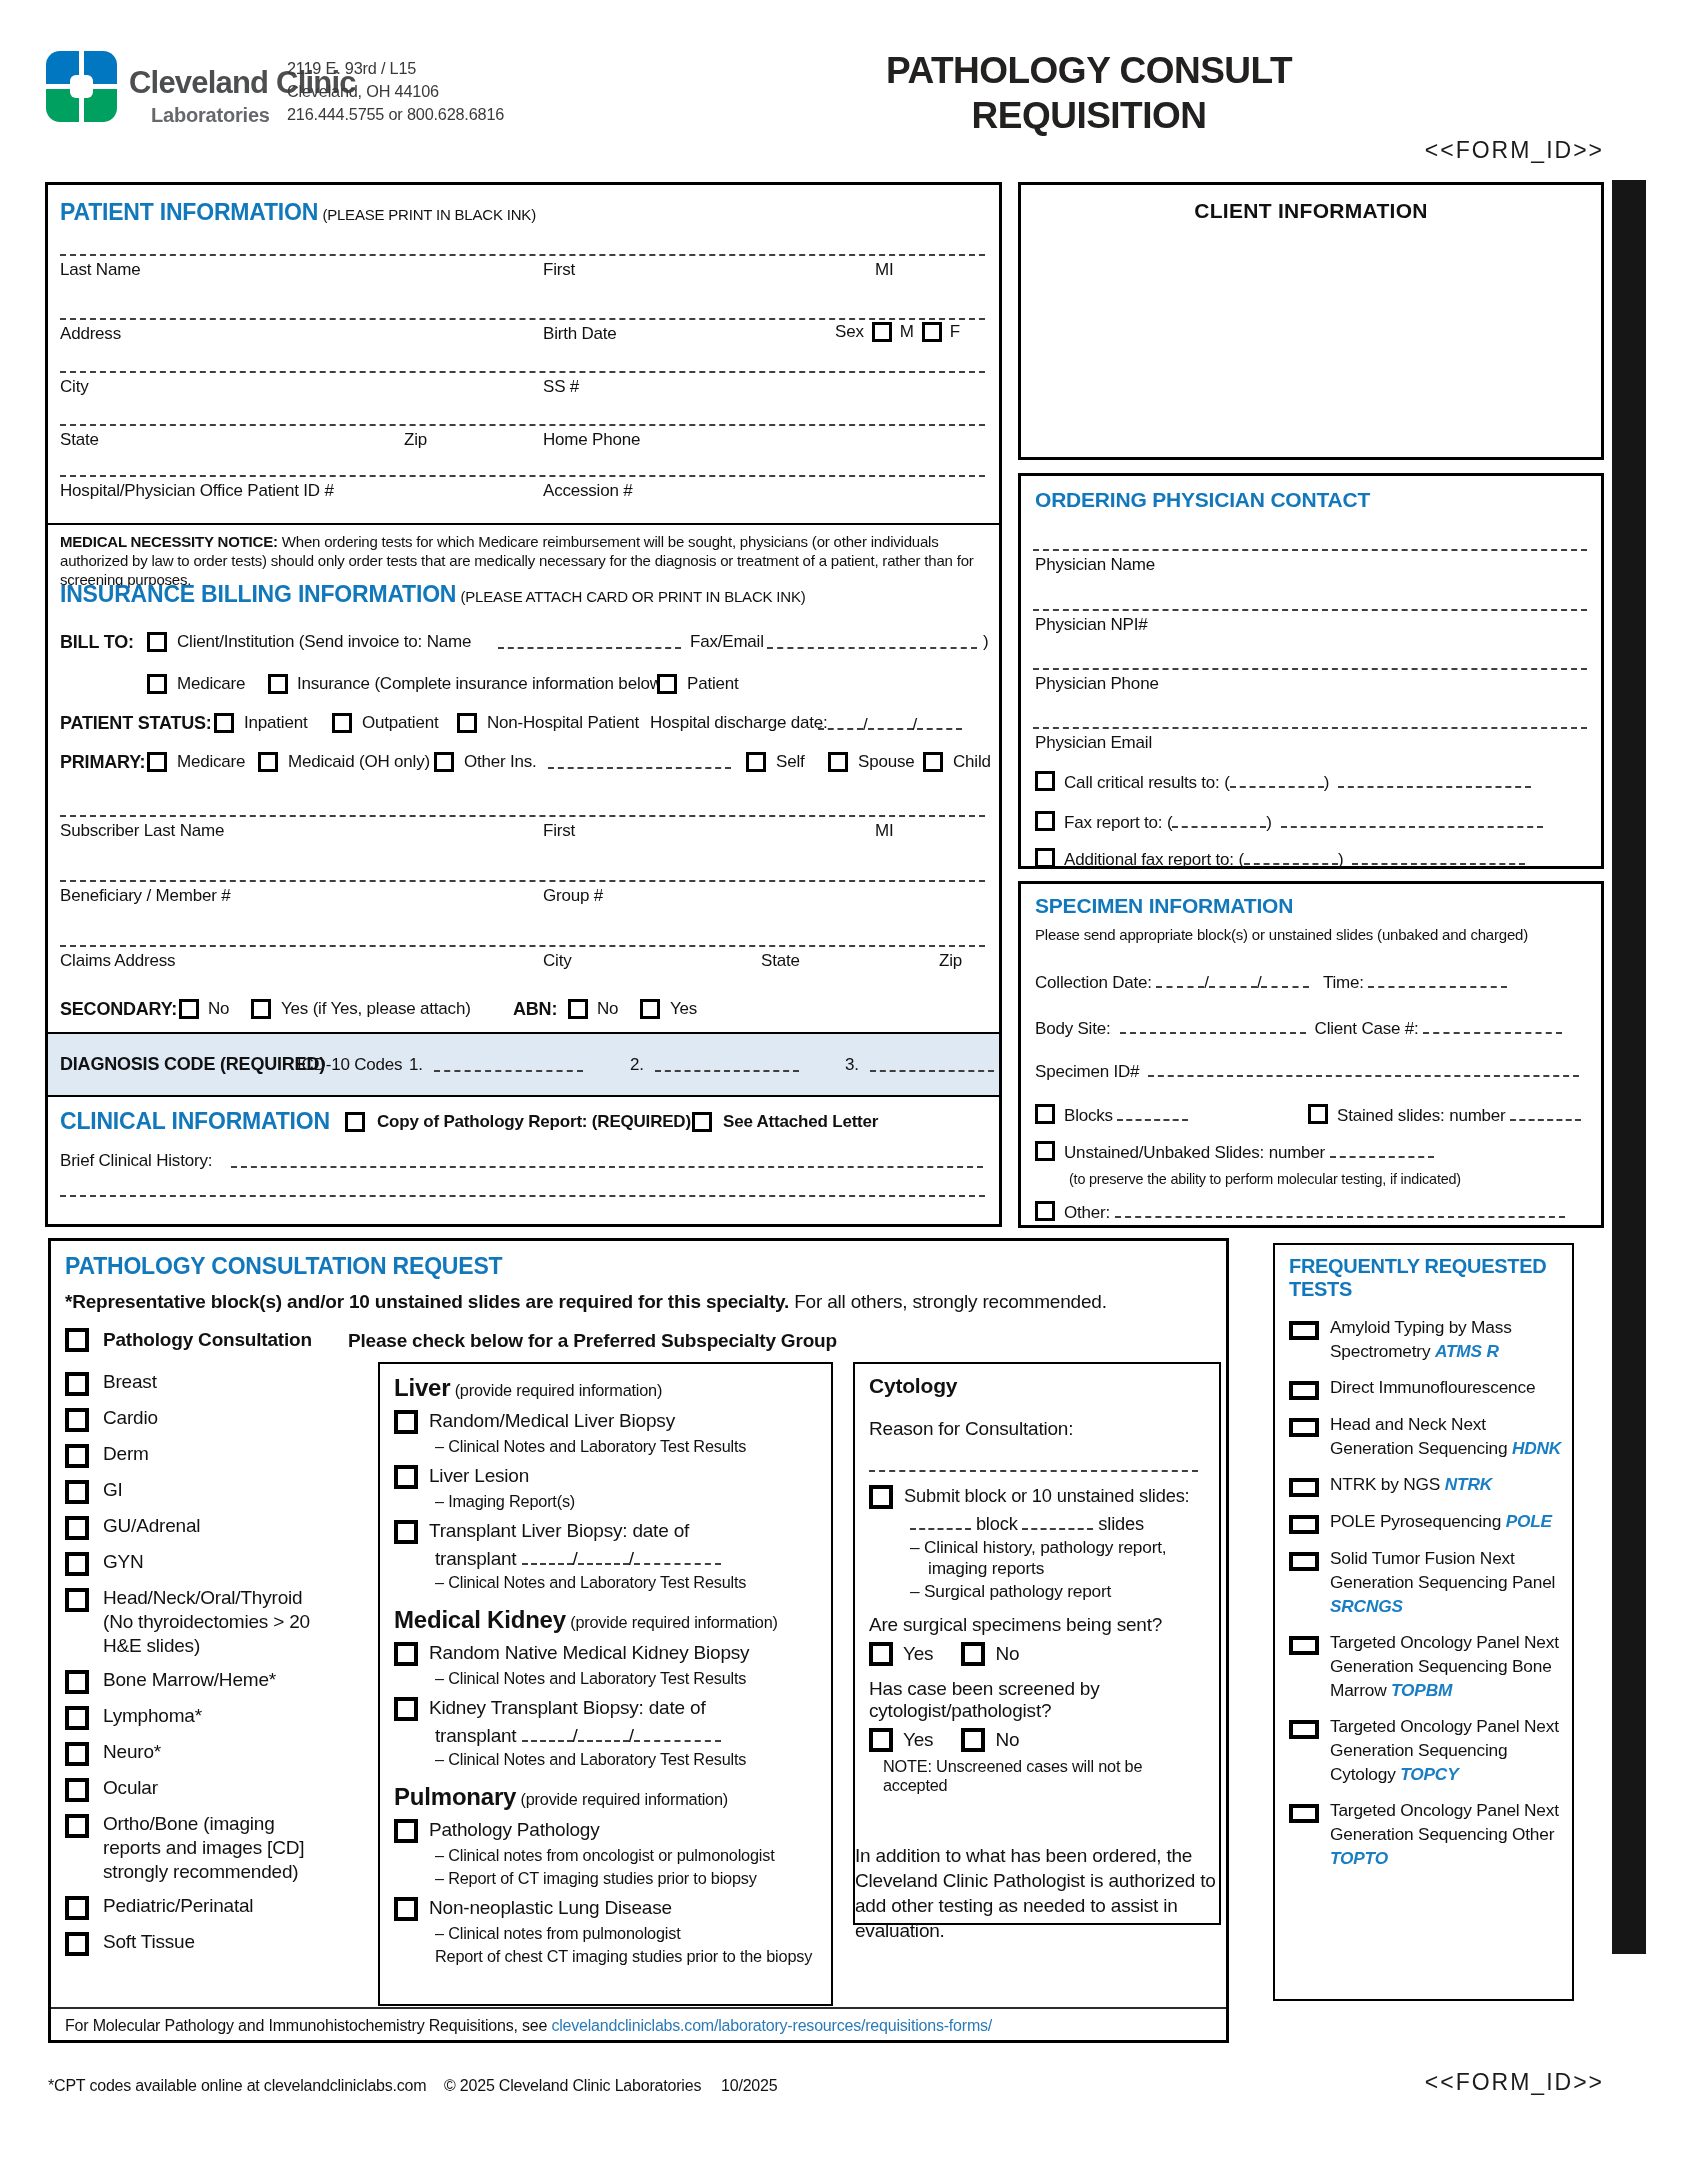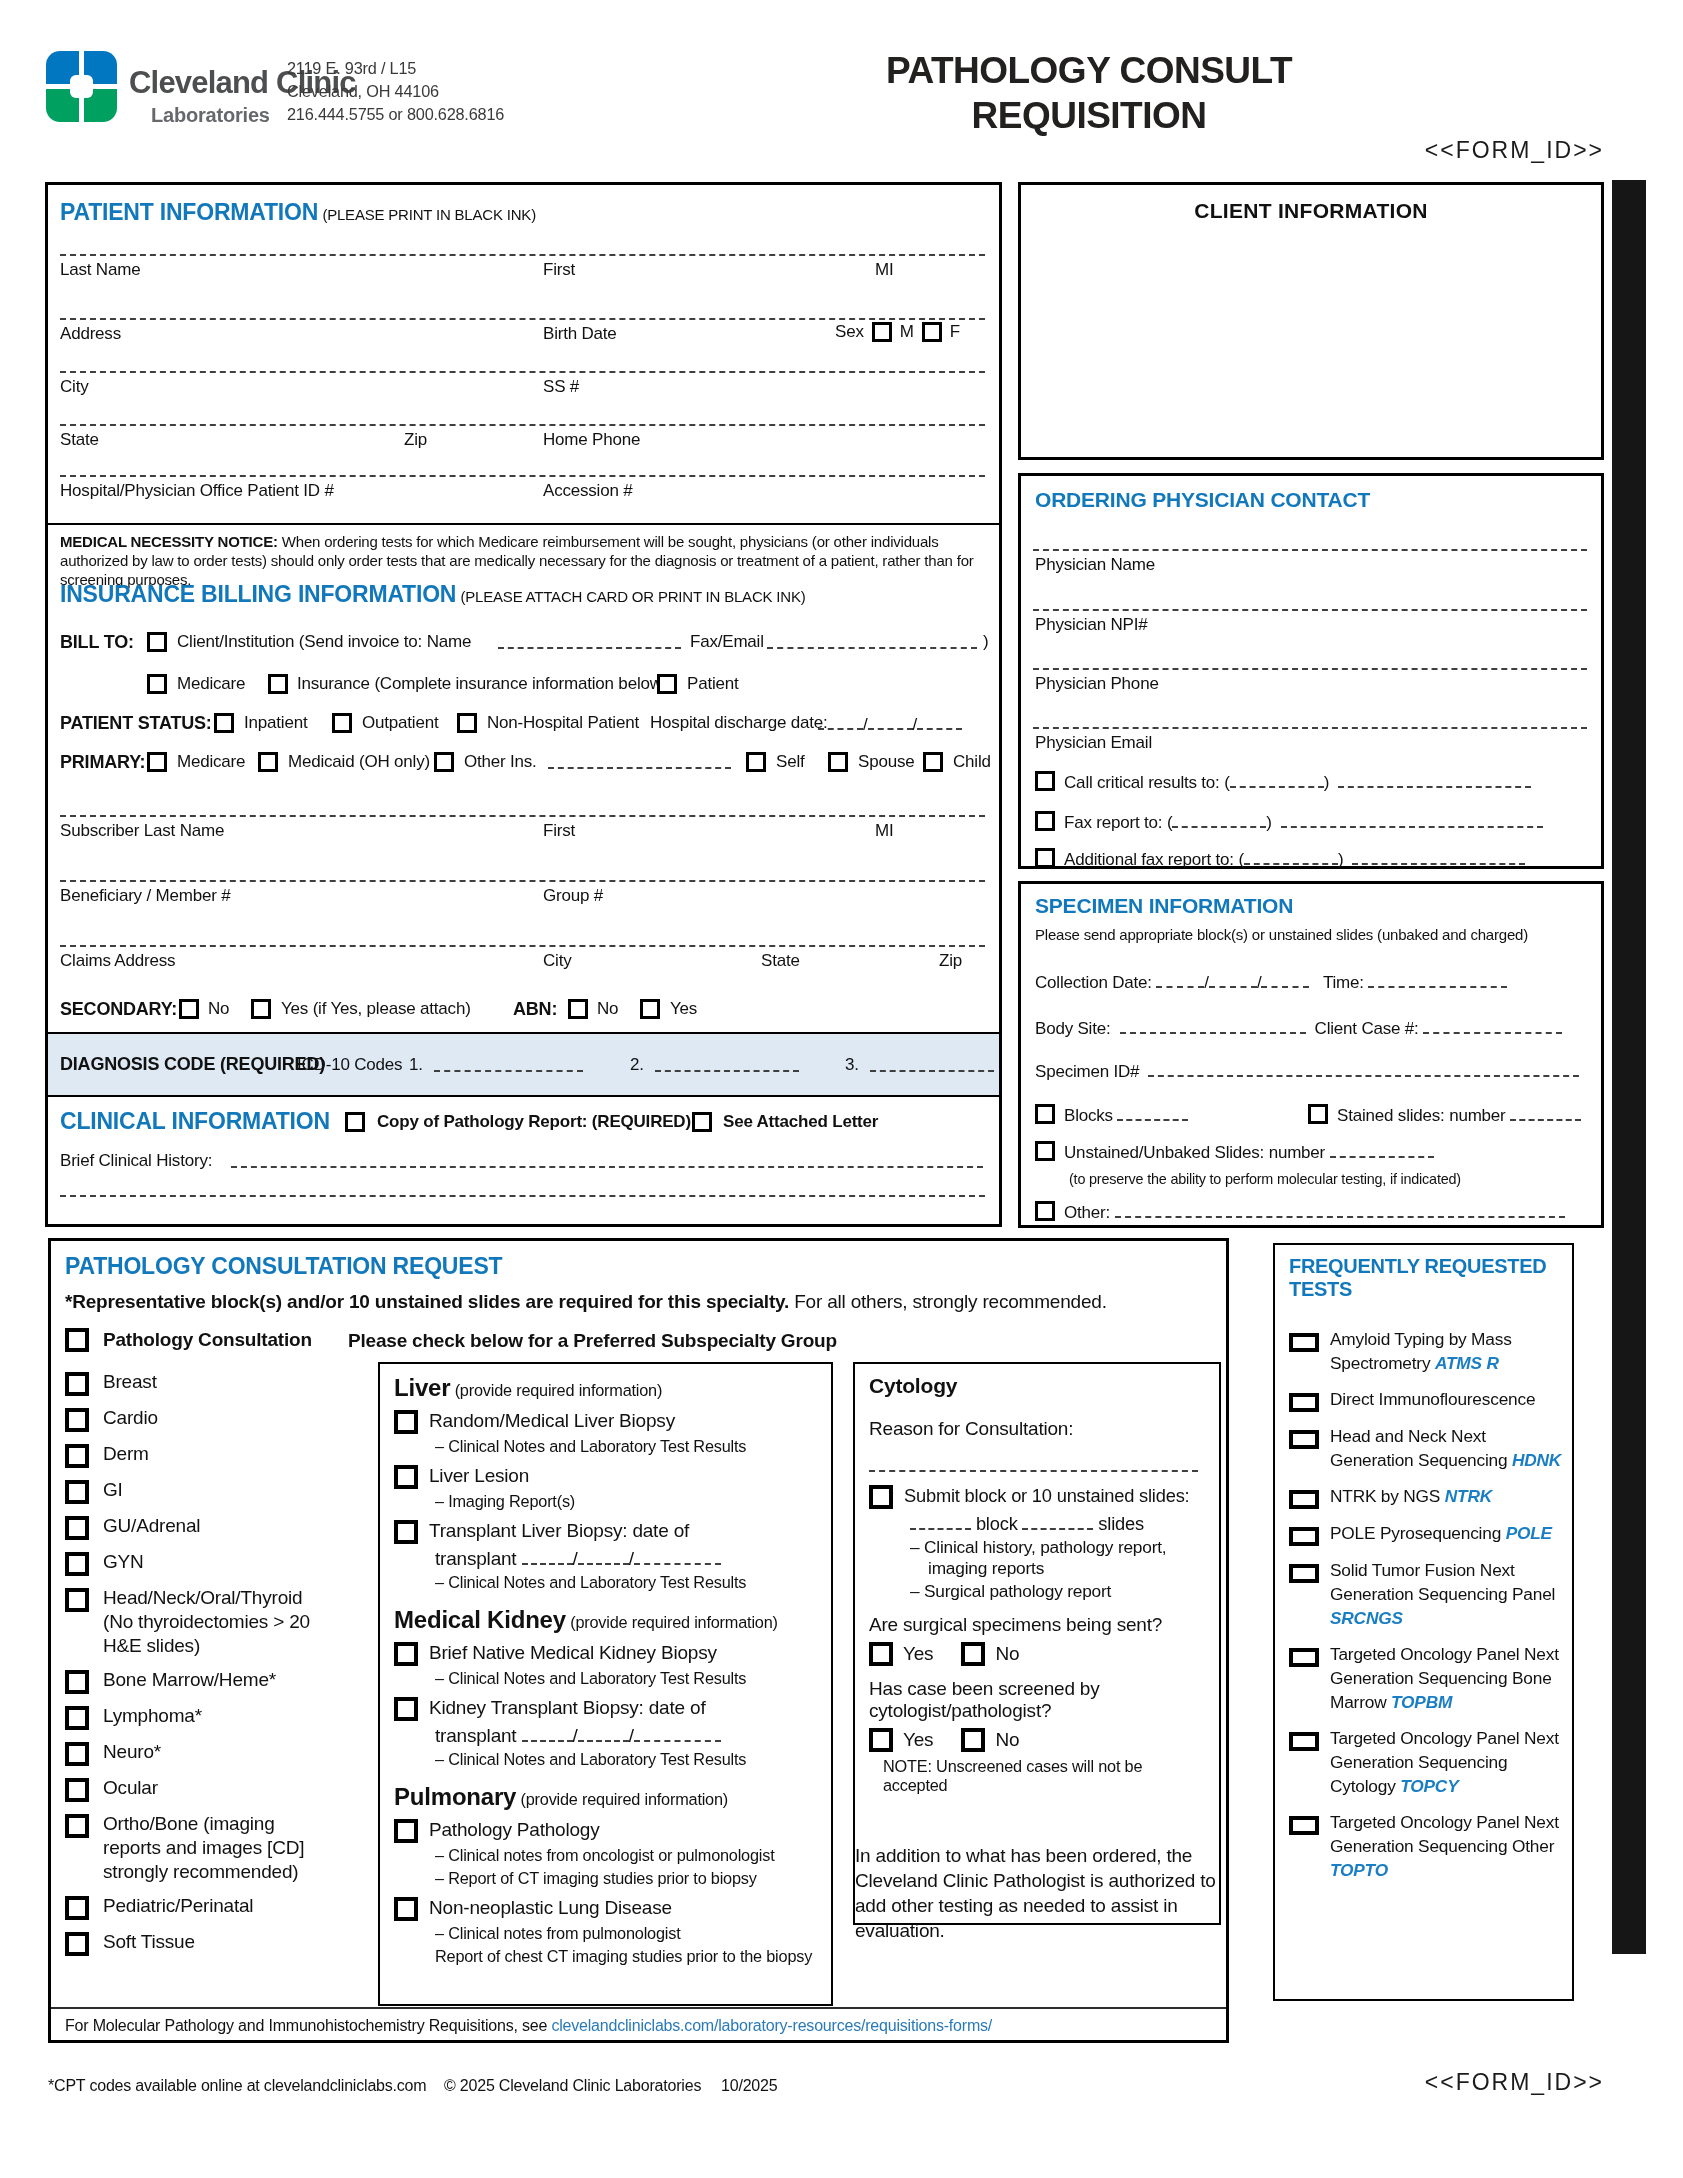"FREQUENTLY REQUESTED TESTS" div.blue-h2 { margin-bottom: 26px -> 14px }
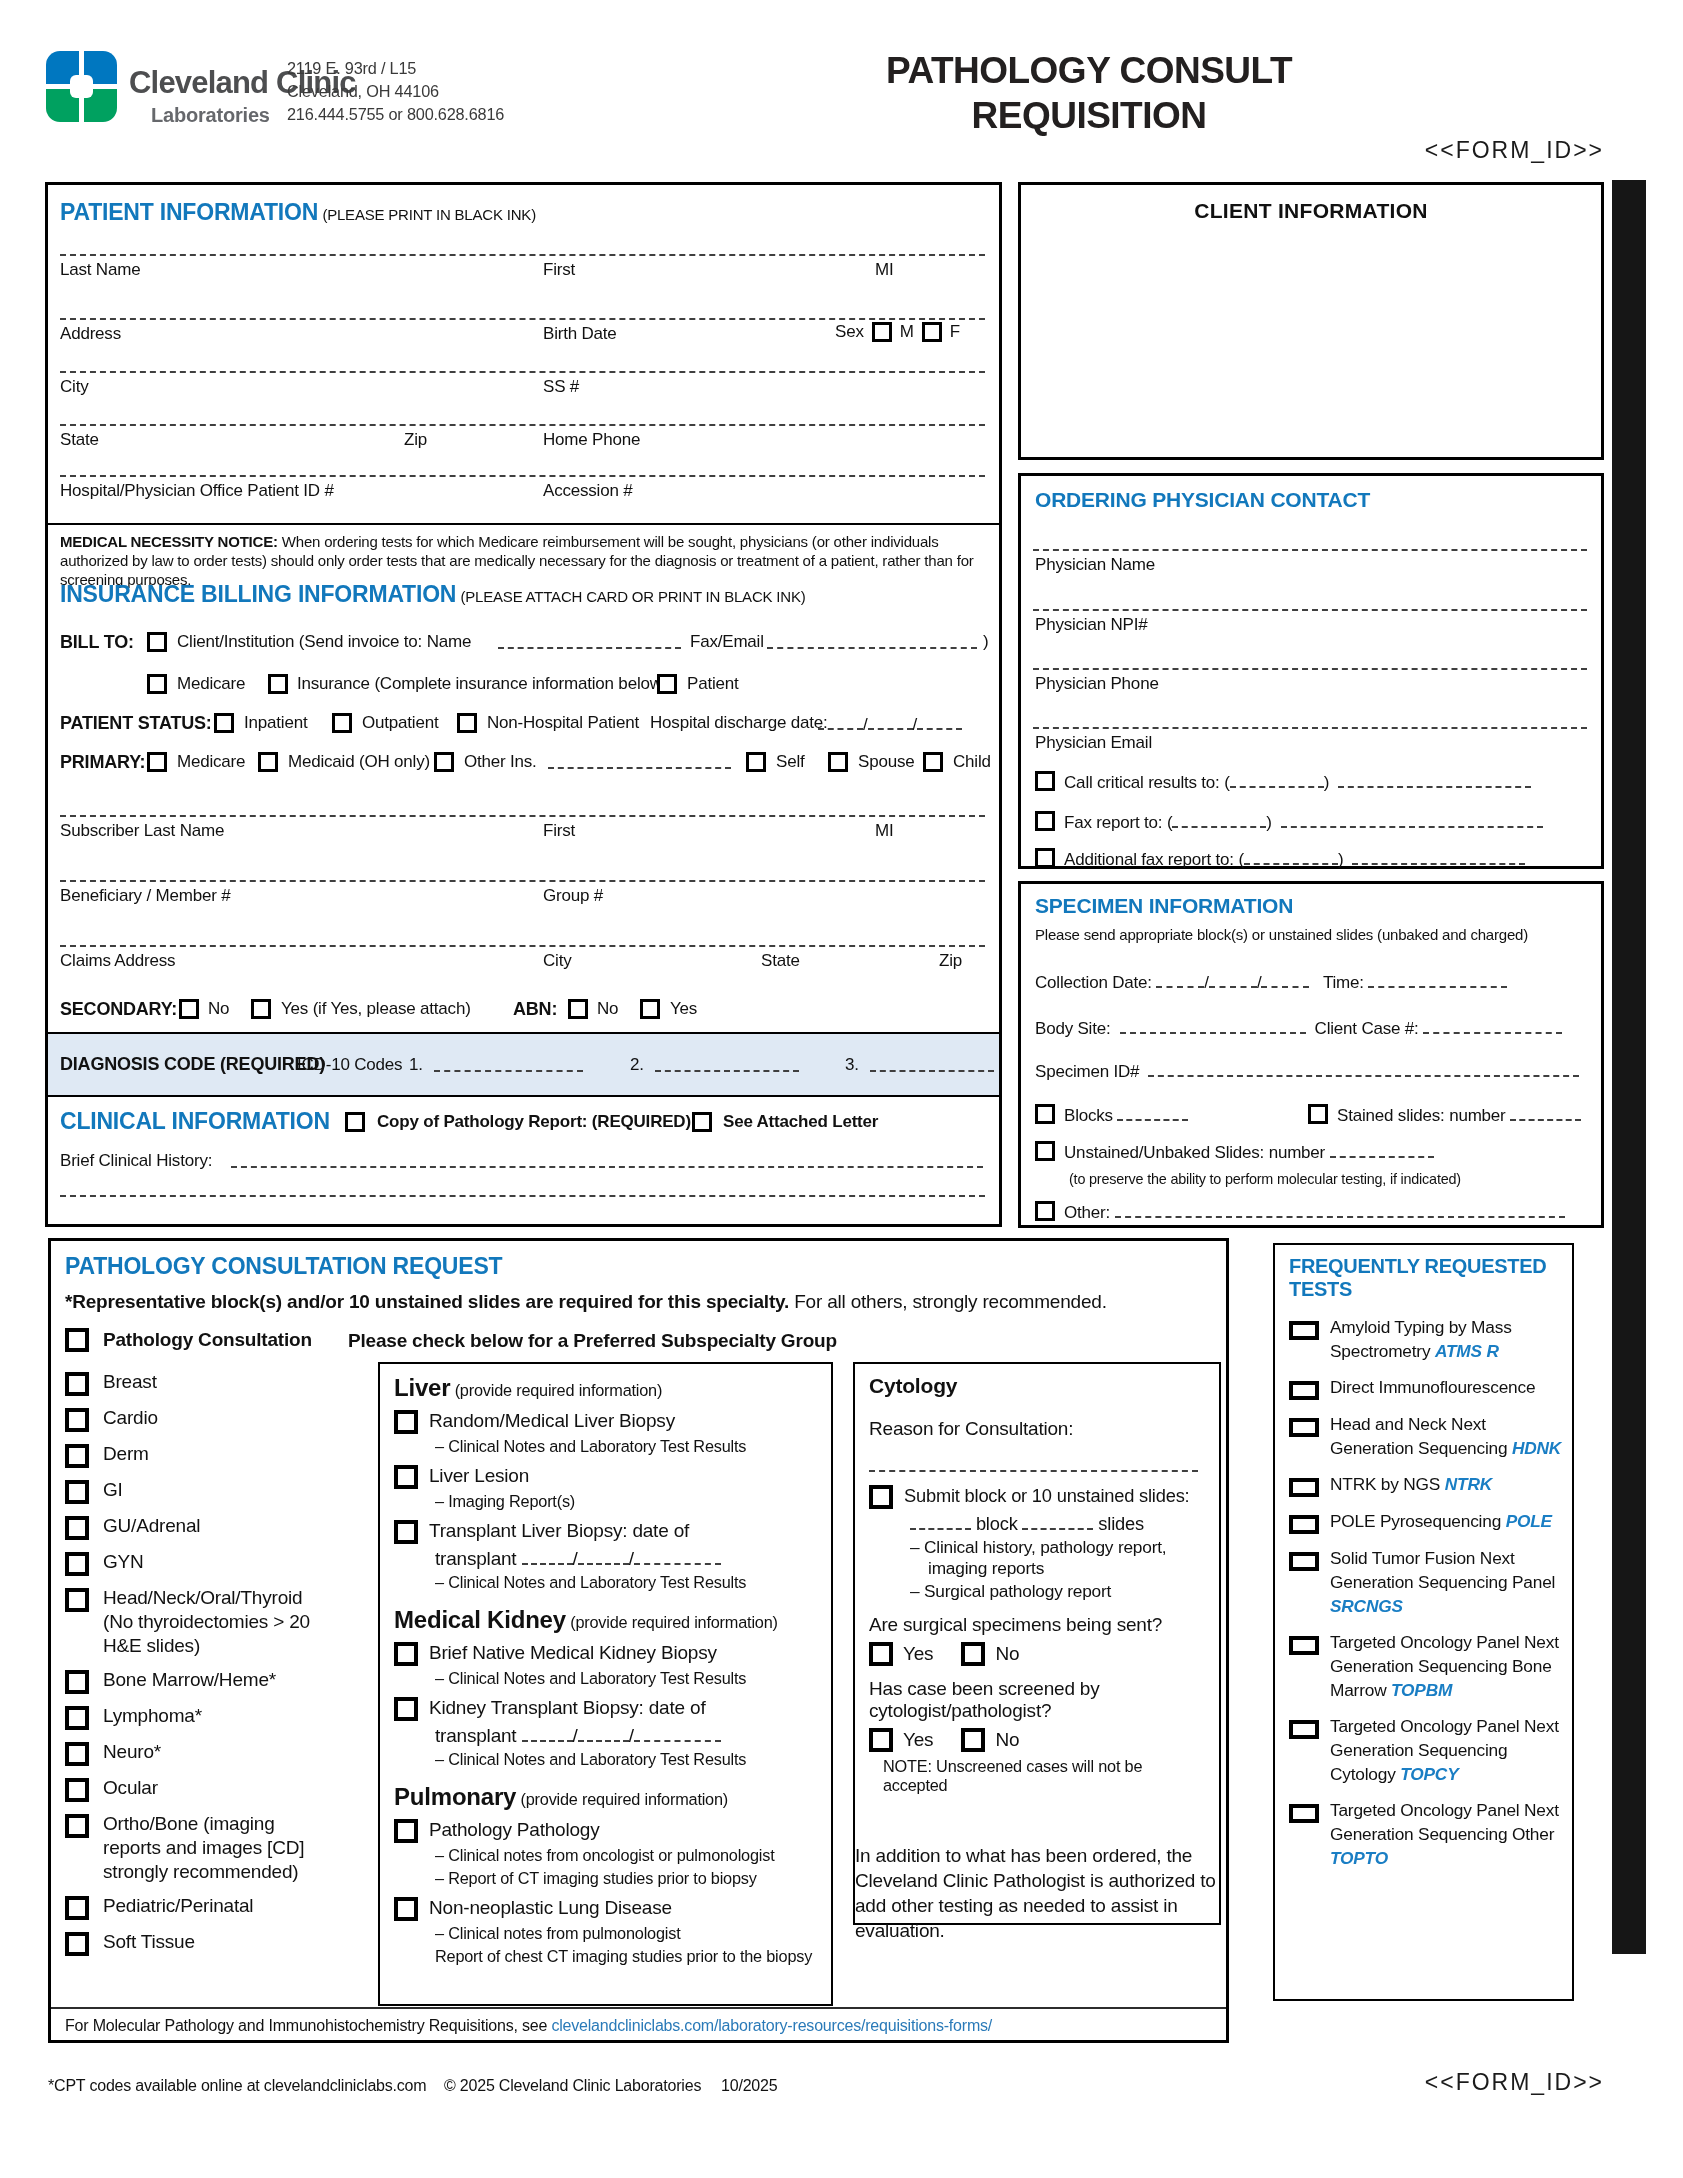"Brief Native Medical Kidney Biopsy" span { text: Brief -> Random }
